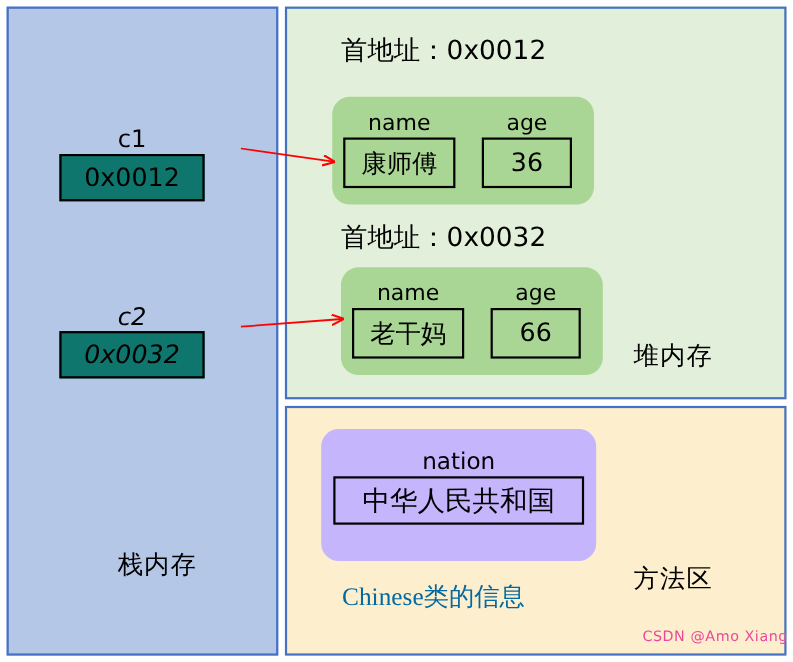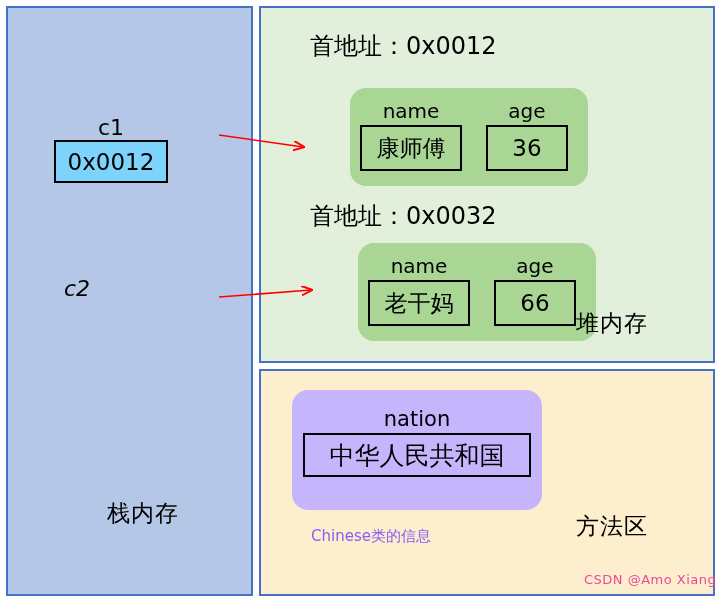"name" .object-card { margin-left: 48px -> none }
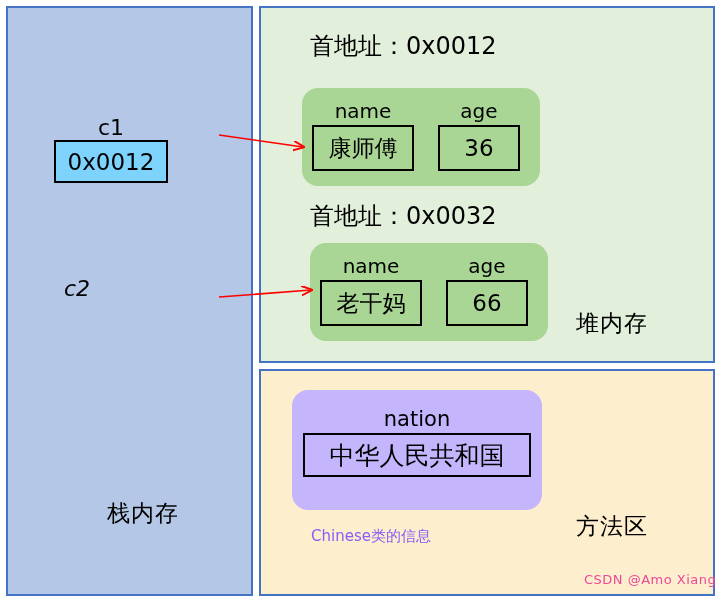"0x0012" .stack-var-box { background: #7dd3fc -> #0f766e; width: 114px -> 132px }
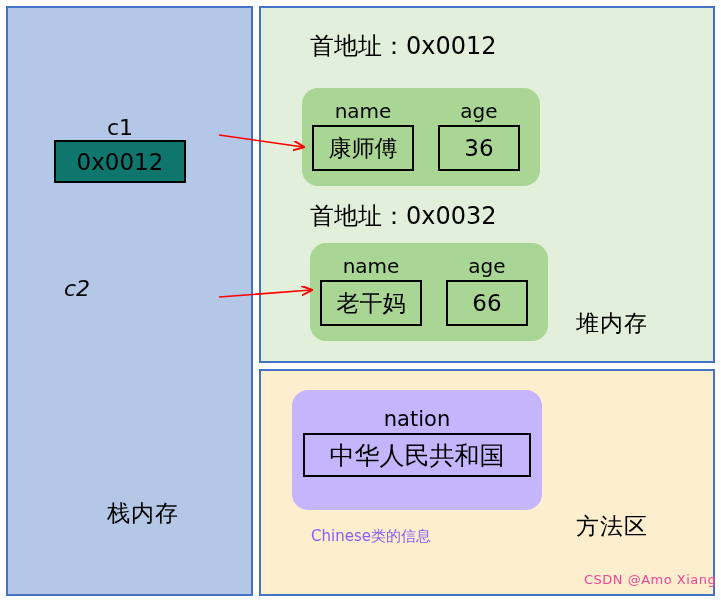"0x0032" span.stack-var-box { html: none -> <span>0x0032</span> }
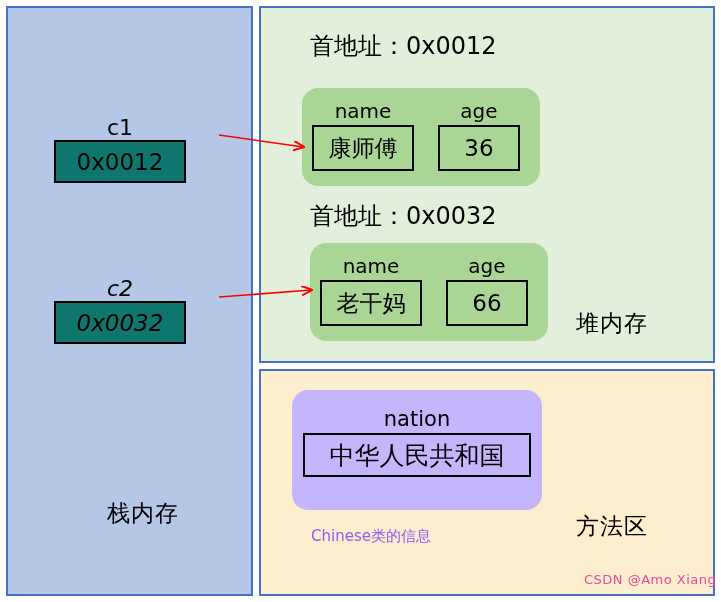"Chinese类的信息" #class-info-caption { color: #8b5cf6 -> #0369a1; font-family: none -> Liberation Serif, serif; font-size: 15px -> 23px }
